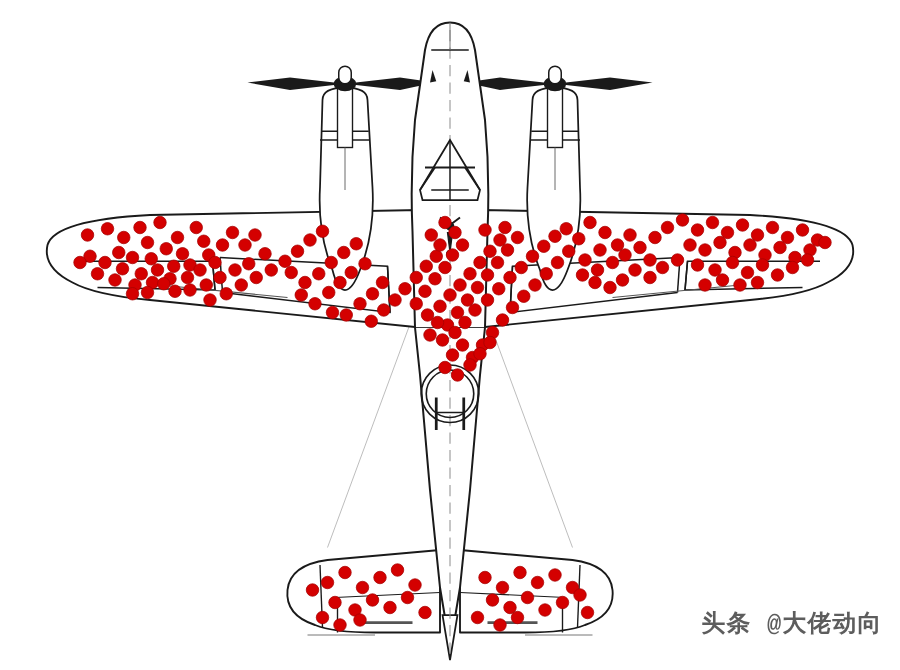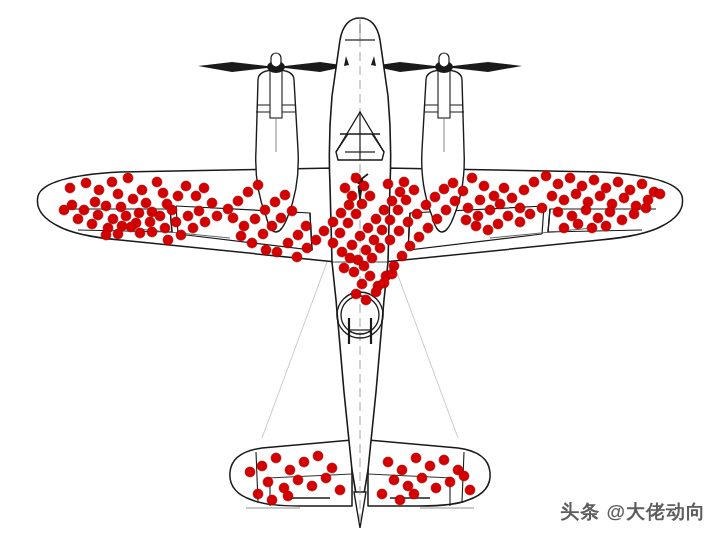"头条 @大佬动向" .watermark { bottom: 11px -> 24px; font-family: Liberation Sans, sans-serif -> Liberation Mono, monospace }
